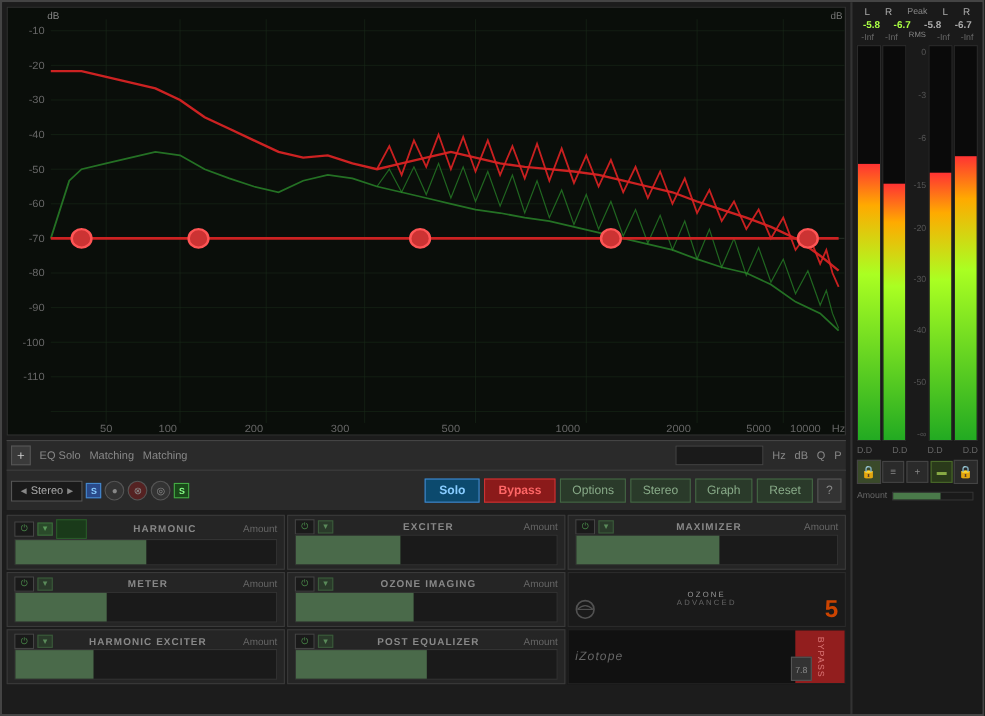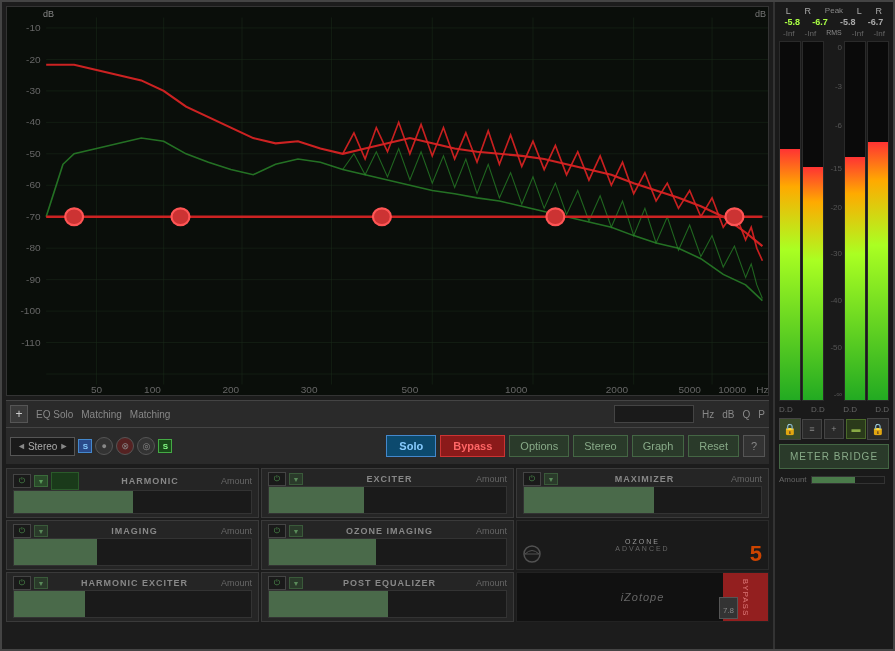"METER BRIDGE" button.meter-bridge-btn { html: <button>METER BRIDGE</button> -> none }
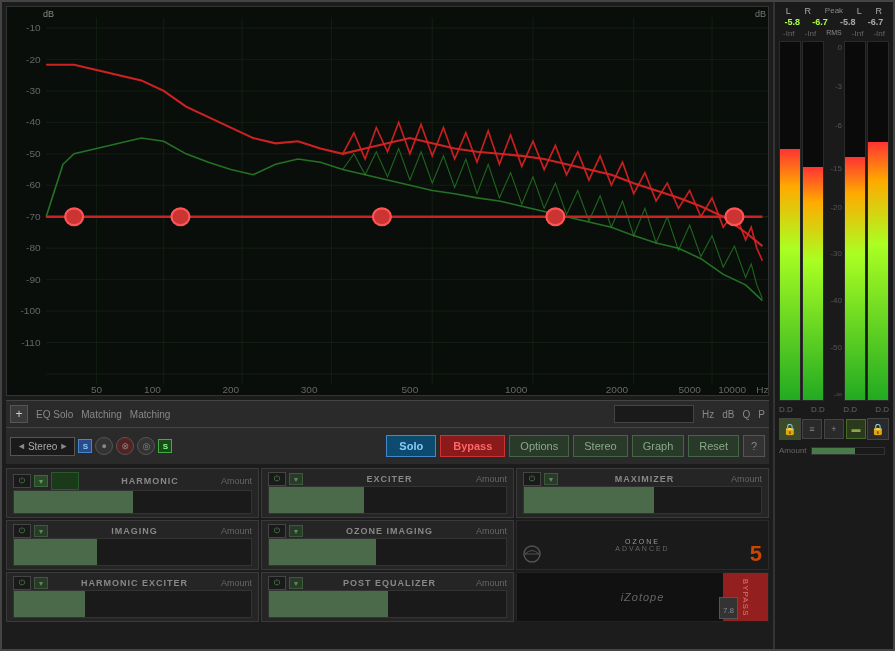"IMAGING" span.module-name { text: IMAGING -> METER }
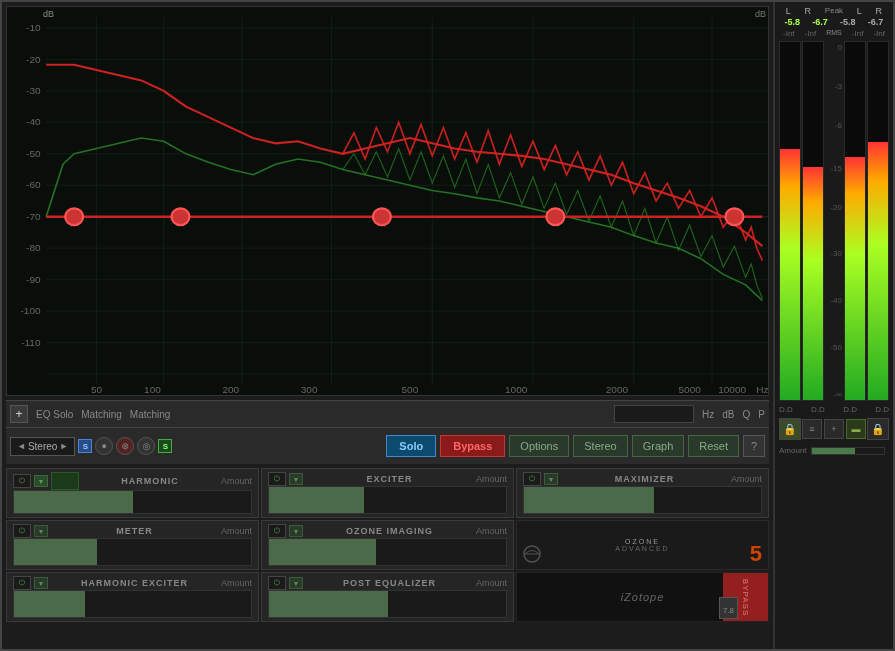"iZotope" div { justify-content: center -> flex-start }
